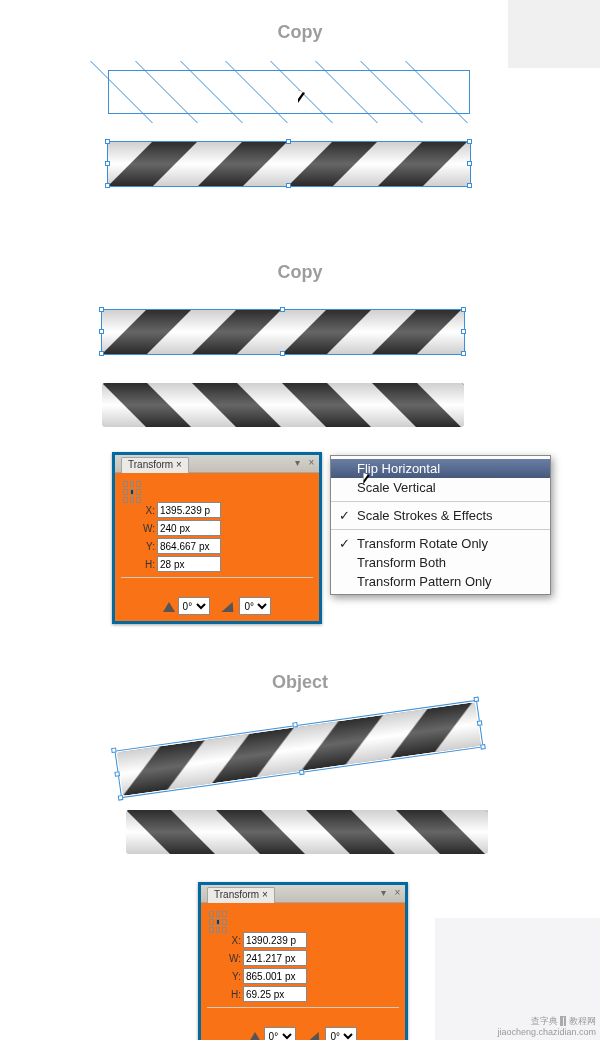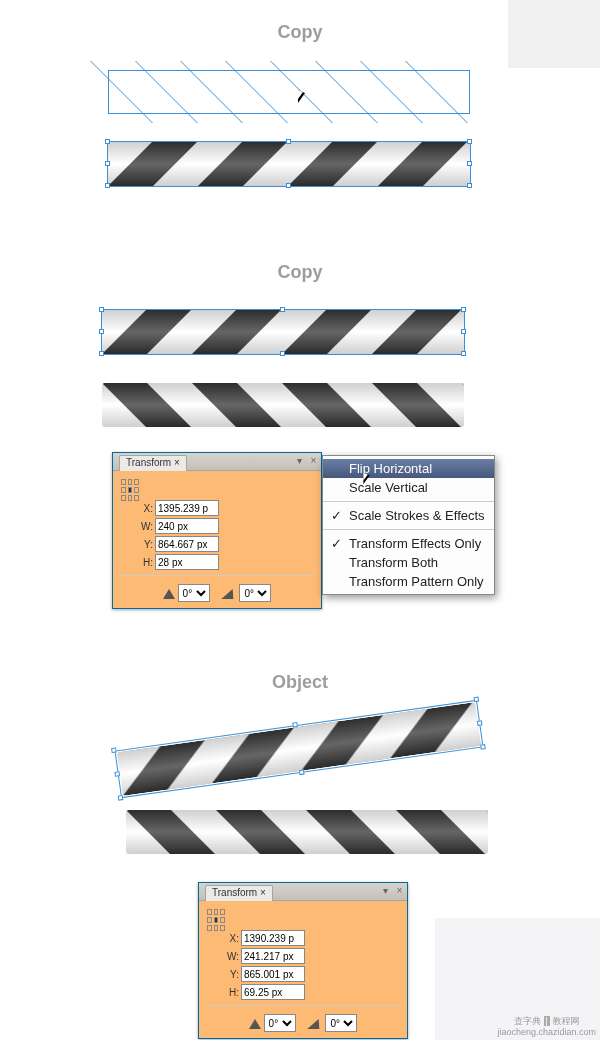"Transform ×" .panel { background: #fdba74 -> #f97316; border: 1px solid #0369a1 -> 3px solid #0369a1 }
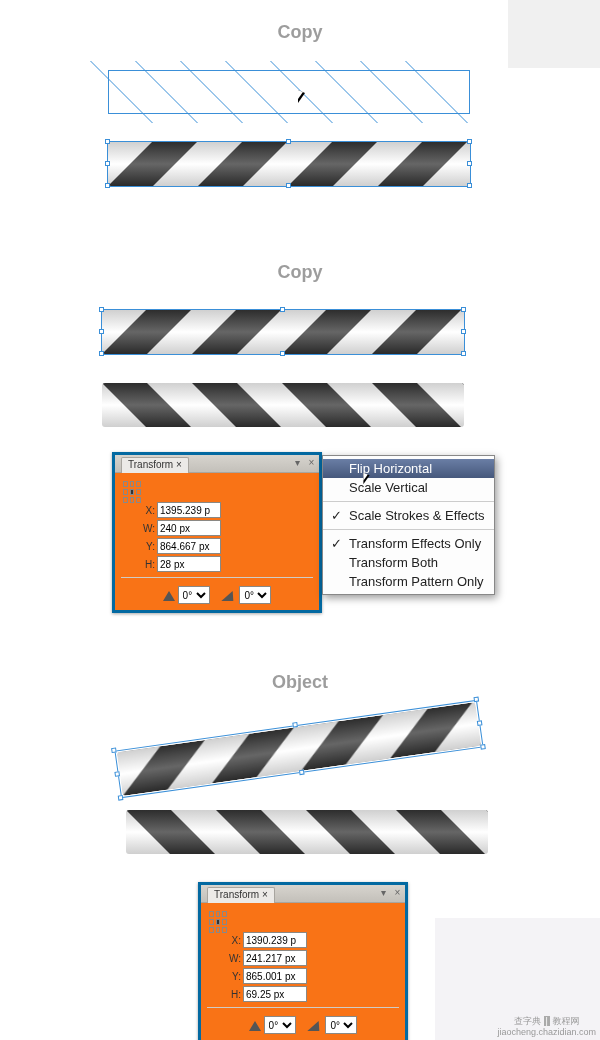"Flip Horizontal" div.menu { left: 322px -> 330px; width: 173px -> 221px }
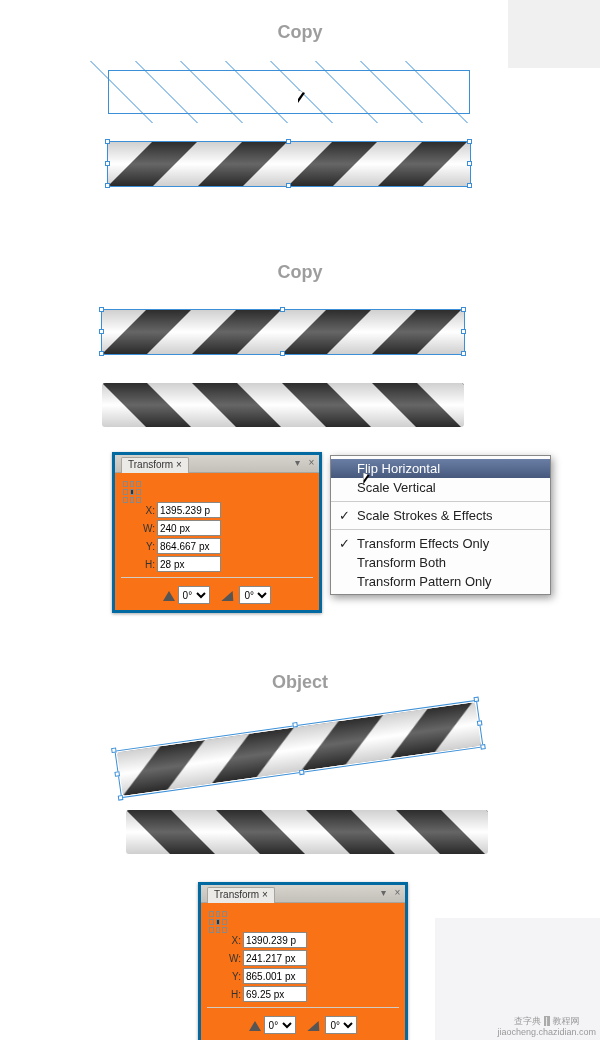"Transform Effects Only" div.mi { text: Effects -> Rotate }
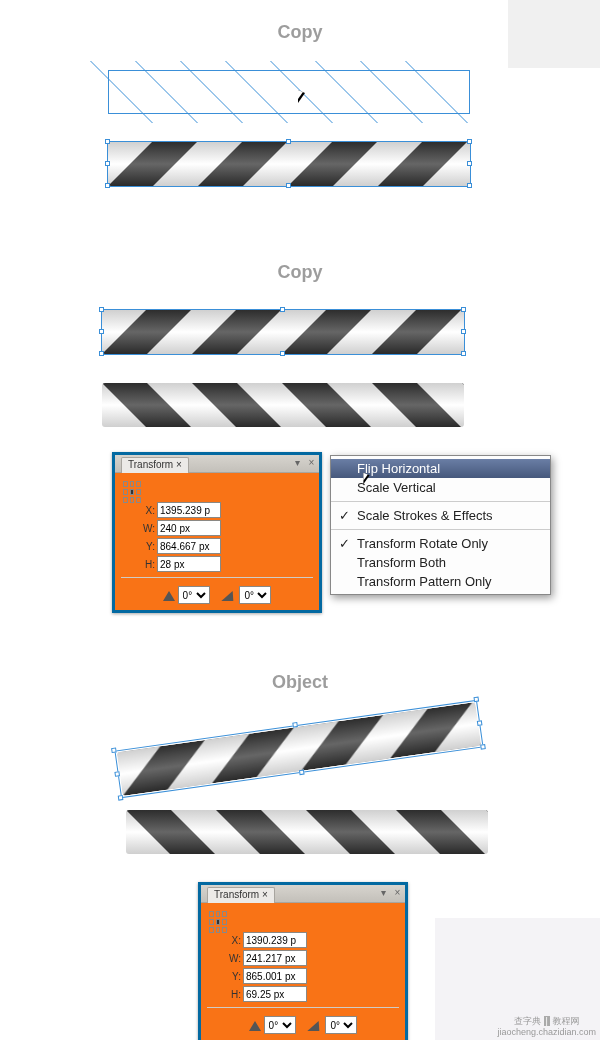"0° 0°" .panel .row2 { padding-top: 8px -> 19px }
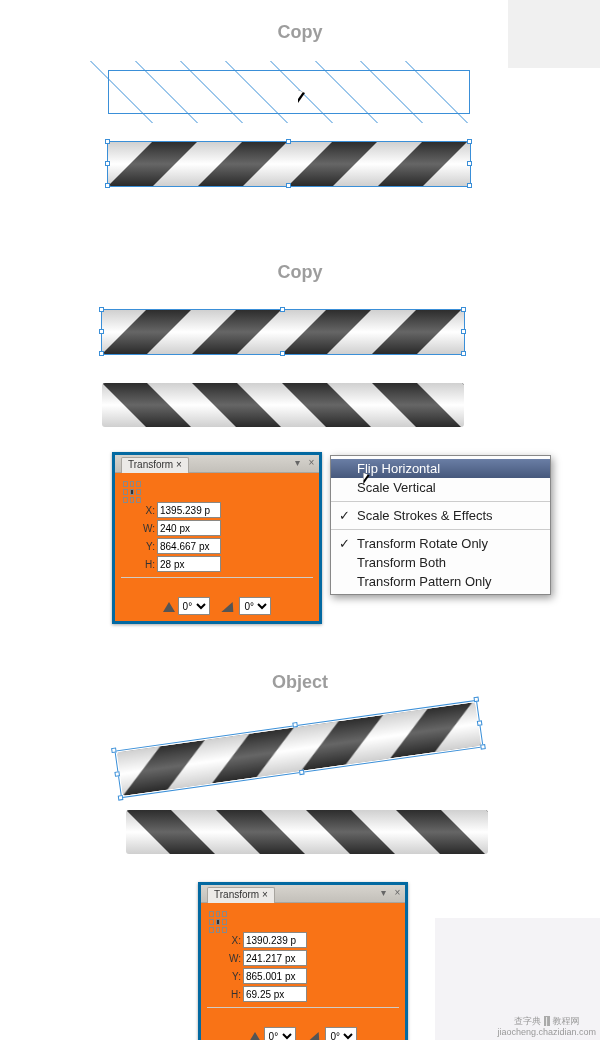"查字典 | 教程网" .watermark { text-align: center -> right }
